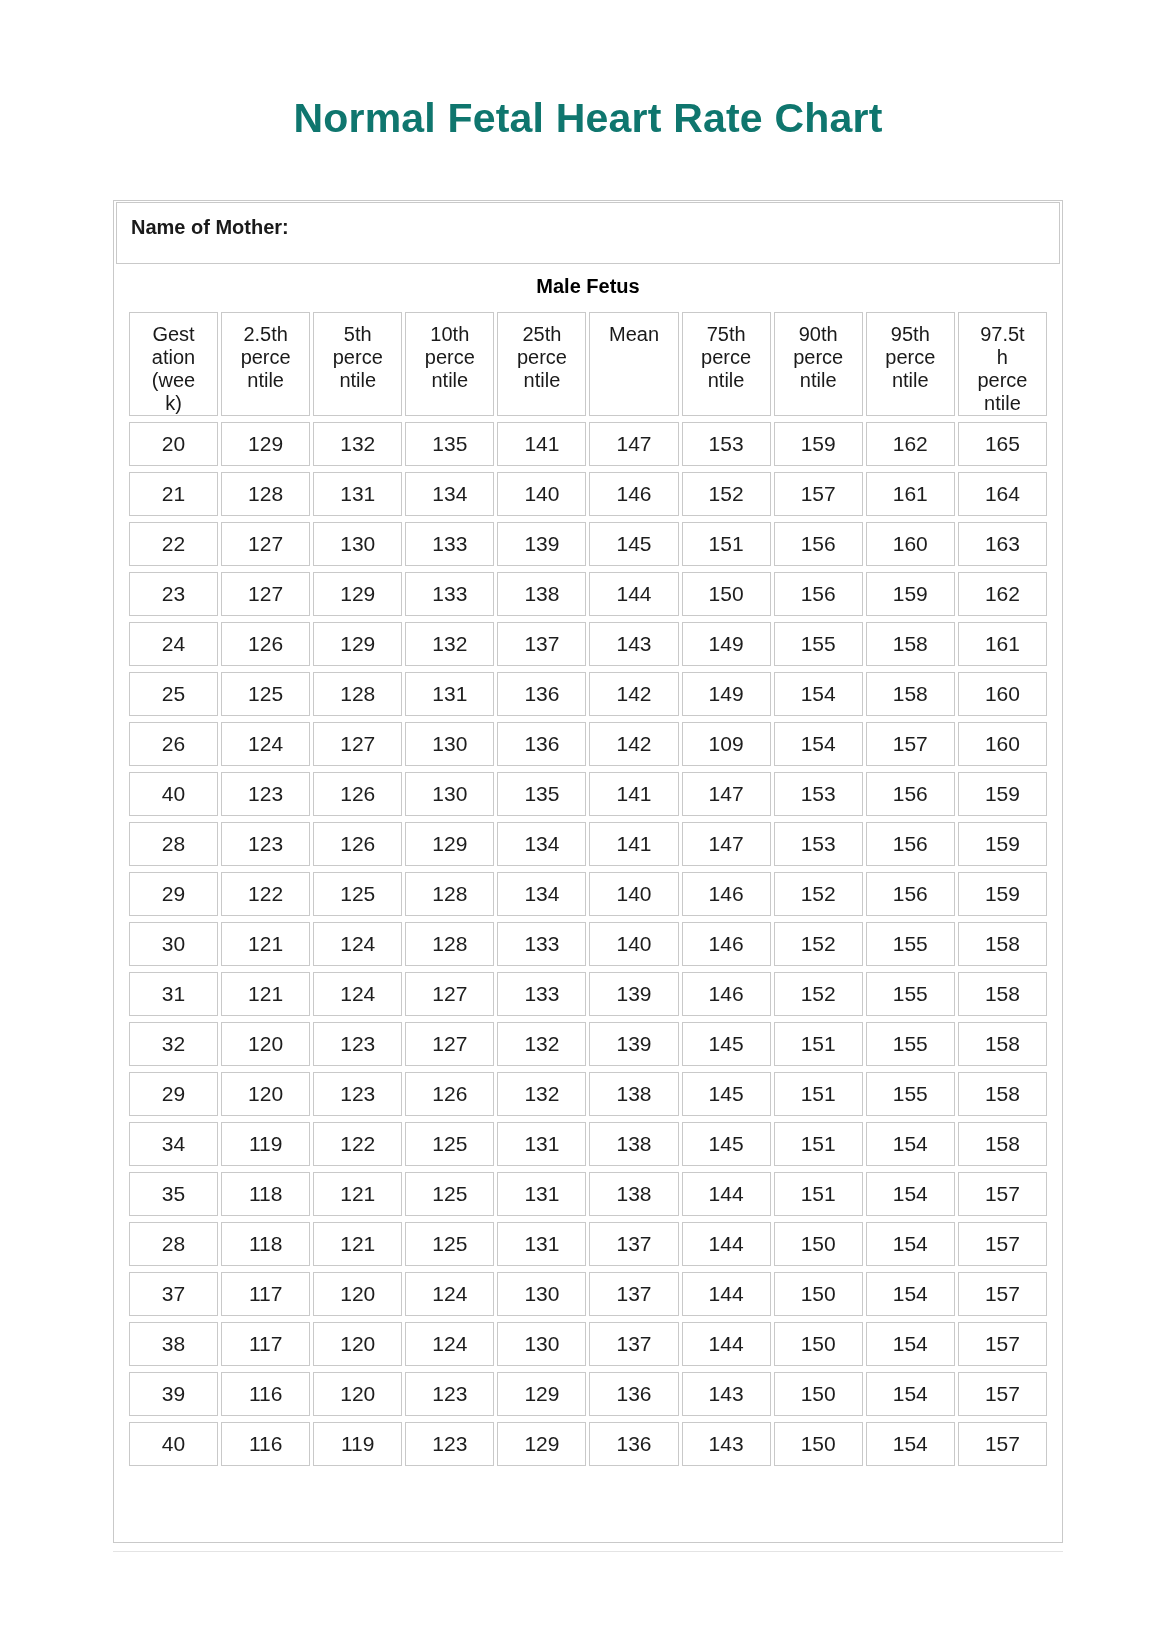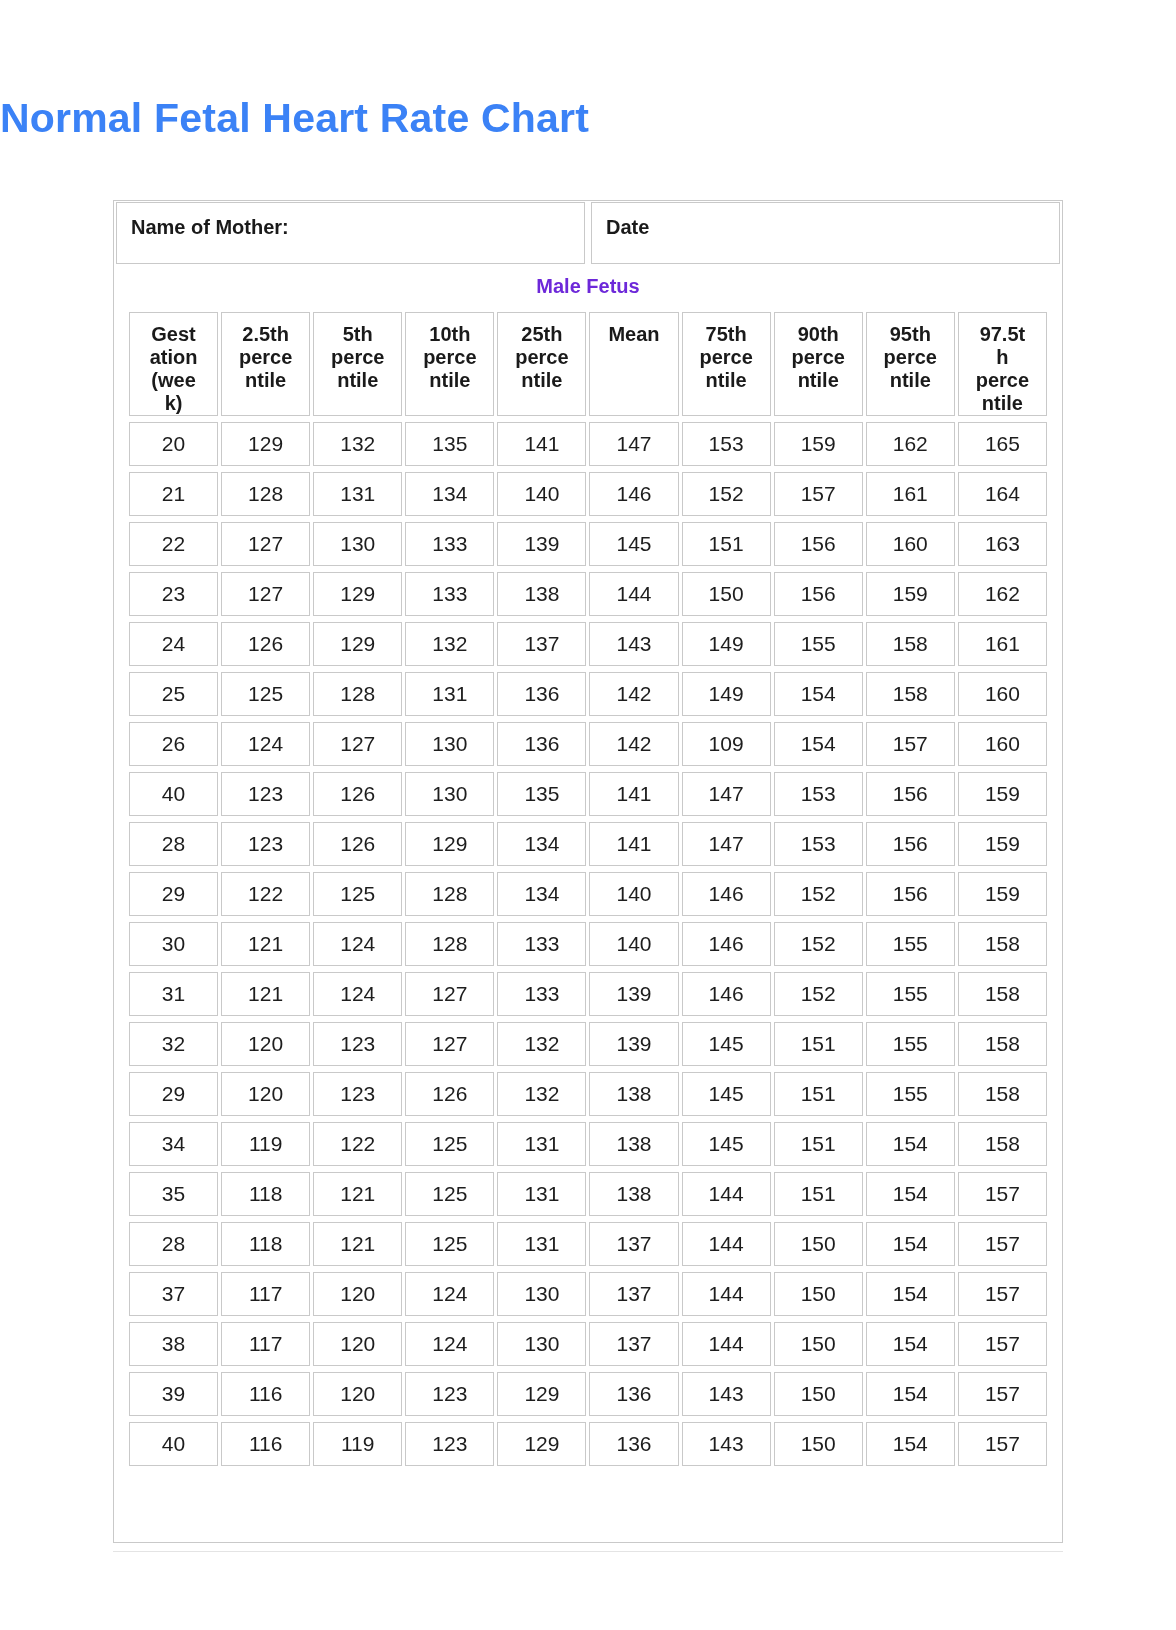"Normal Fetal Heart Rate Chart" .page-title { color: #3b82f6 -> #0f766e; text-align: none -> center }
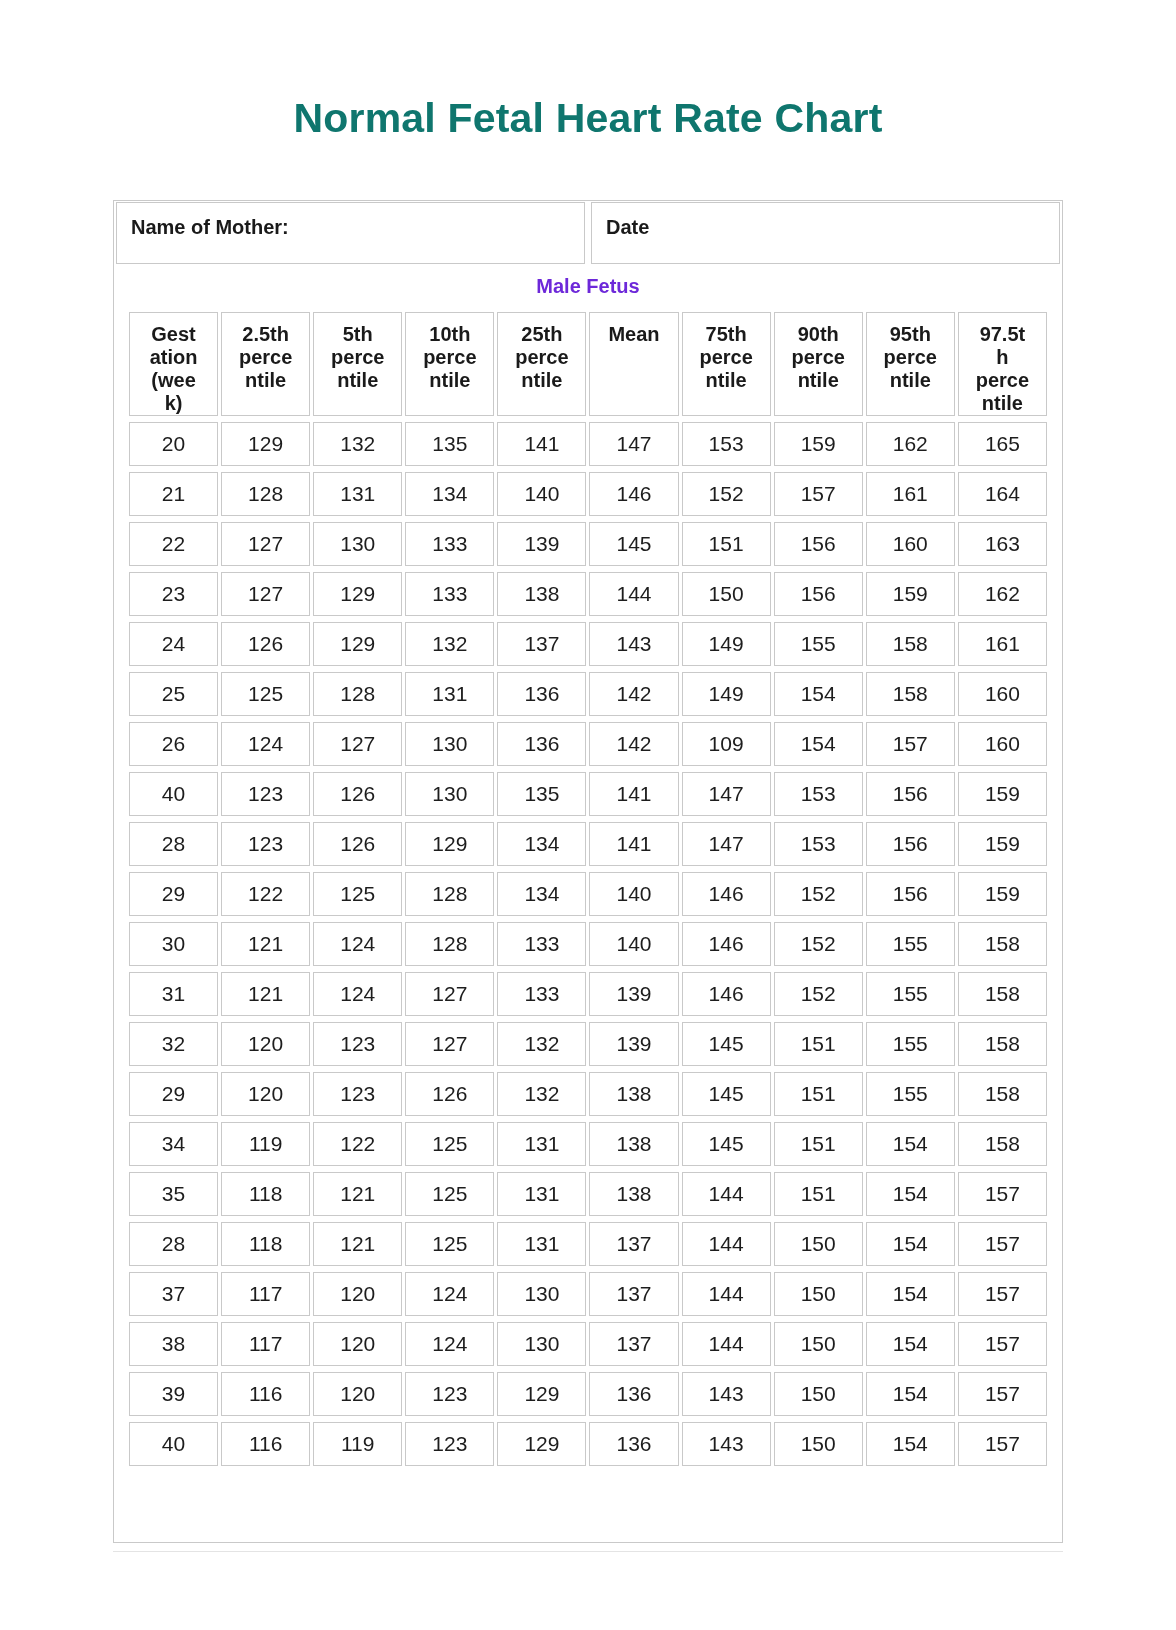"Date" div.info-cell { html: <div> <span>Date</span> </div> -> none }
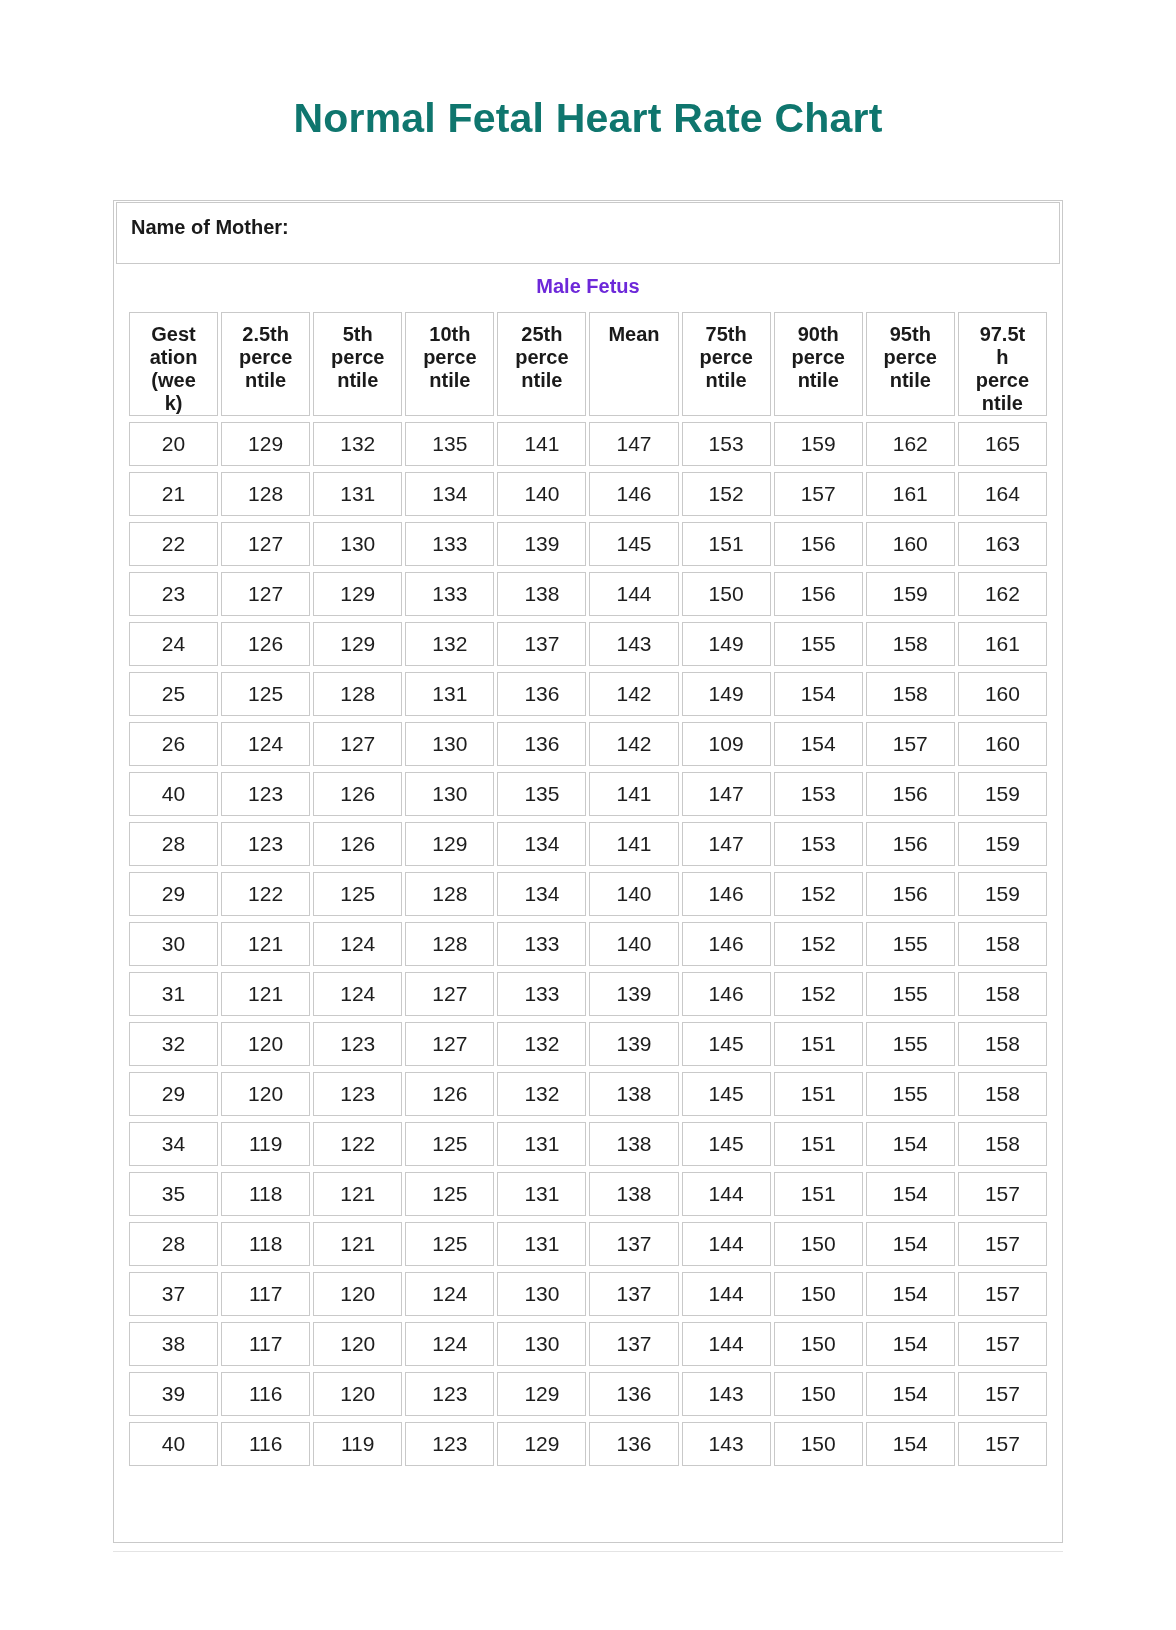"Male Fetus" .section-title { color: #6d28d9 -> #000000 }
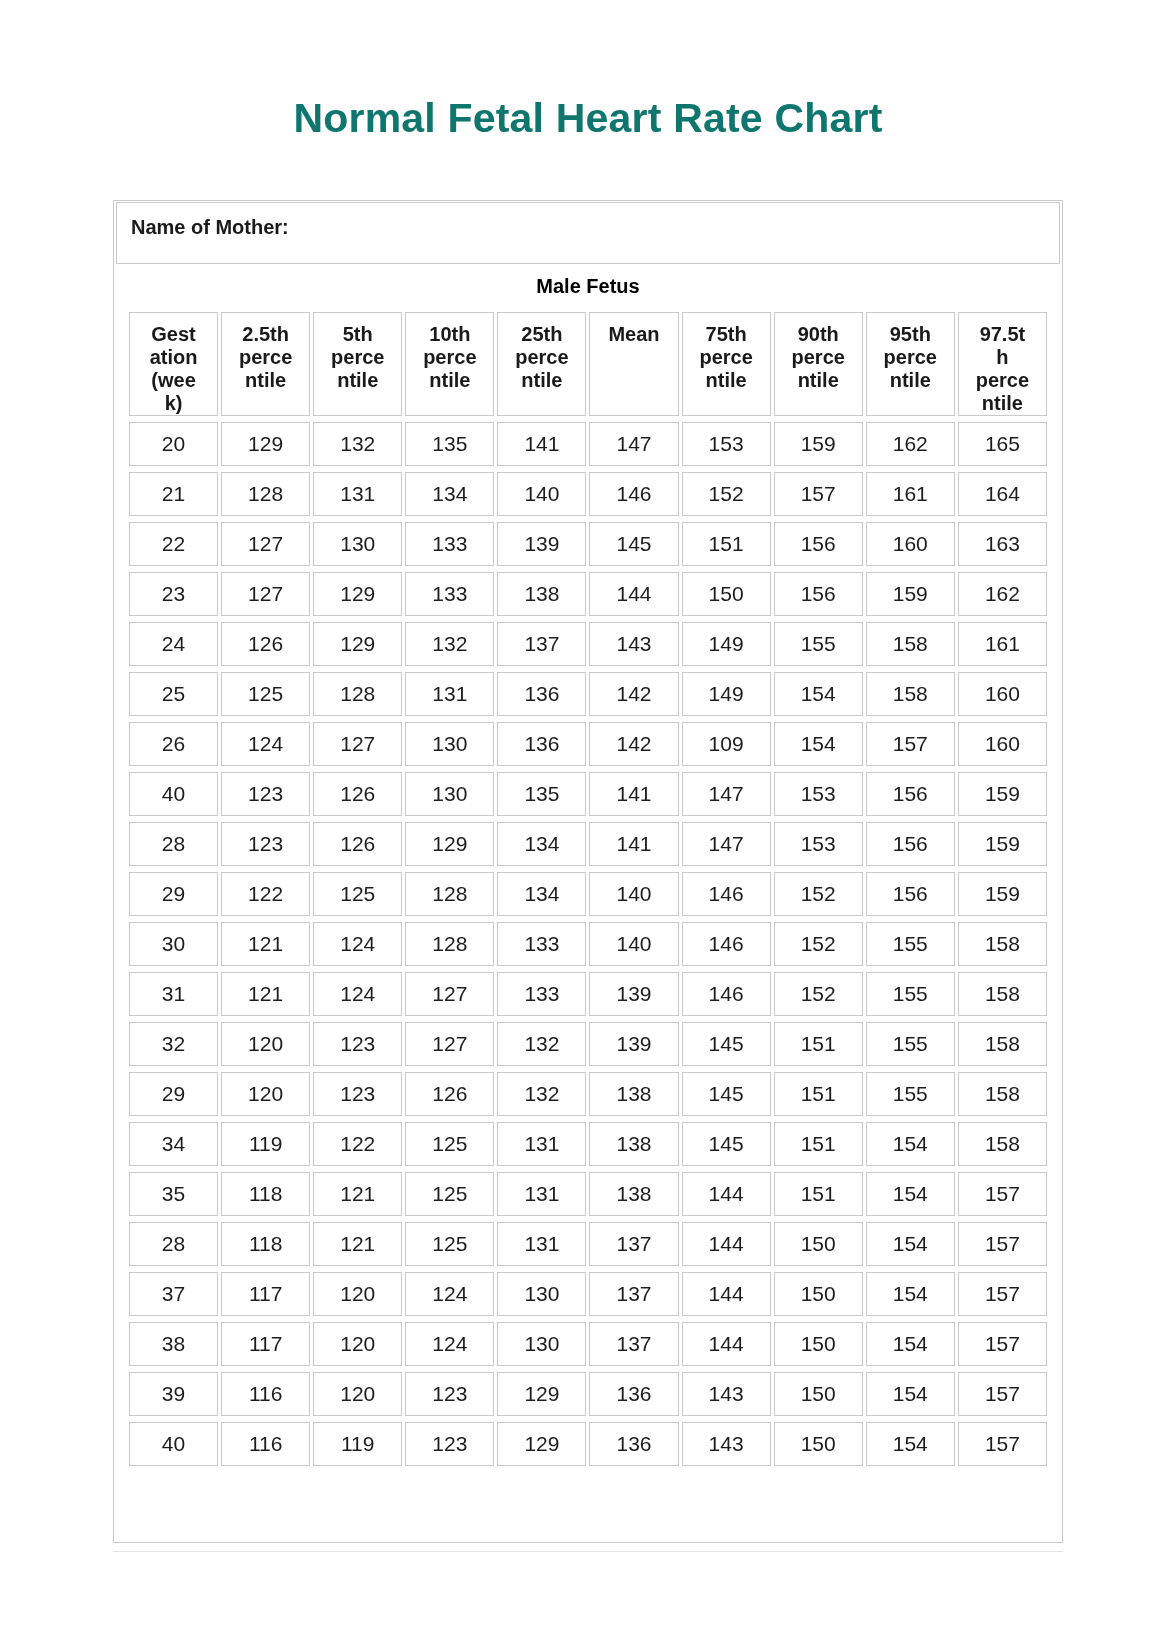"Gest" table.data-table th { font-weight: bold -> normal }
